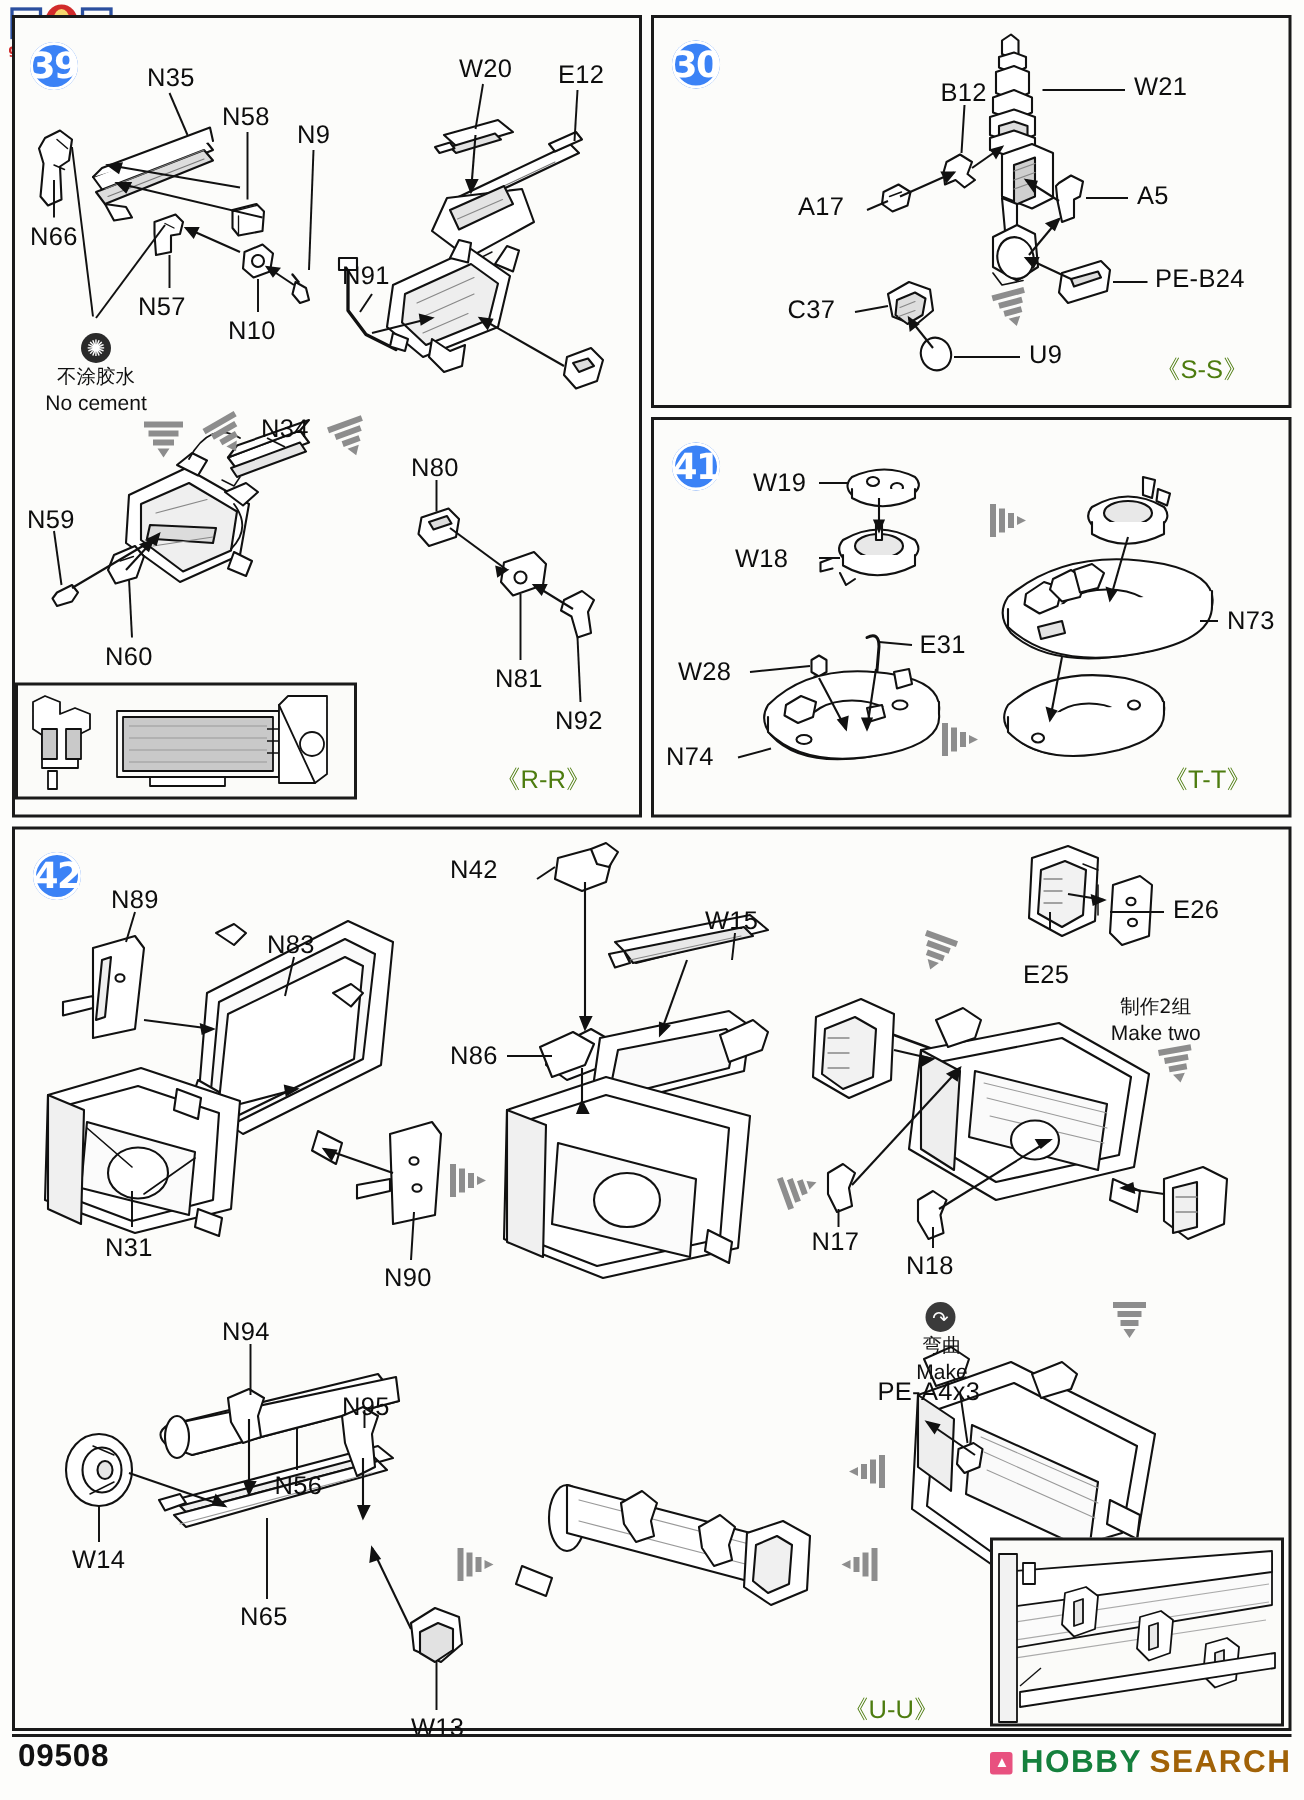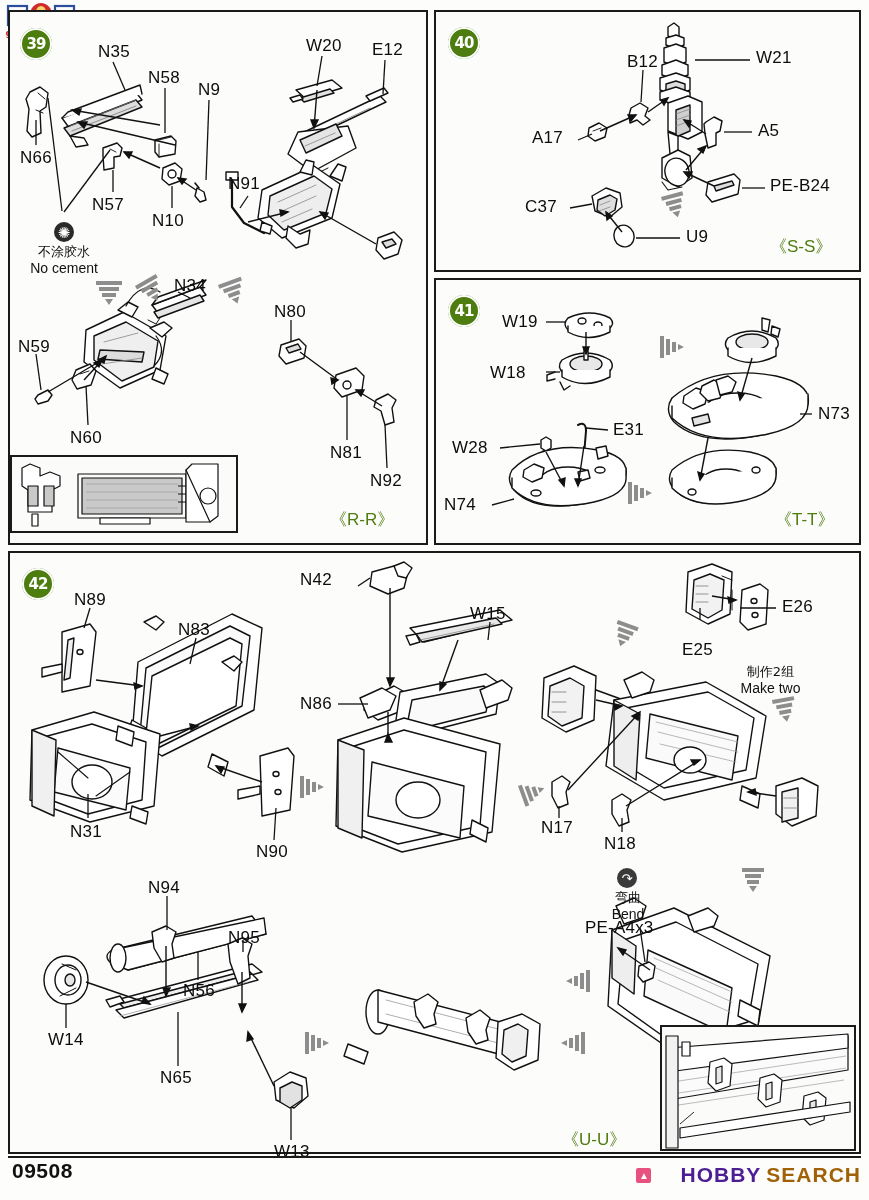"39" .badge { background: #4d7c0f -> #3b82f6; font-size: 15px -> 24px }
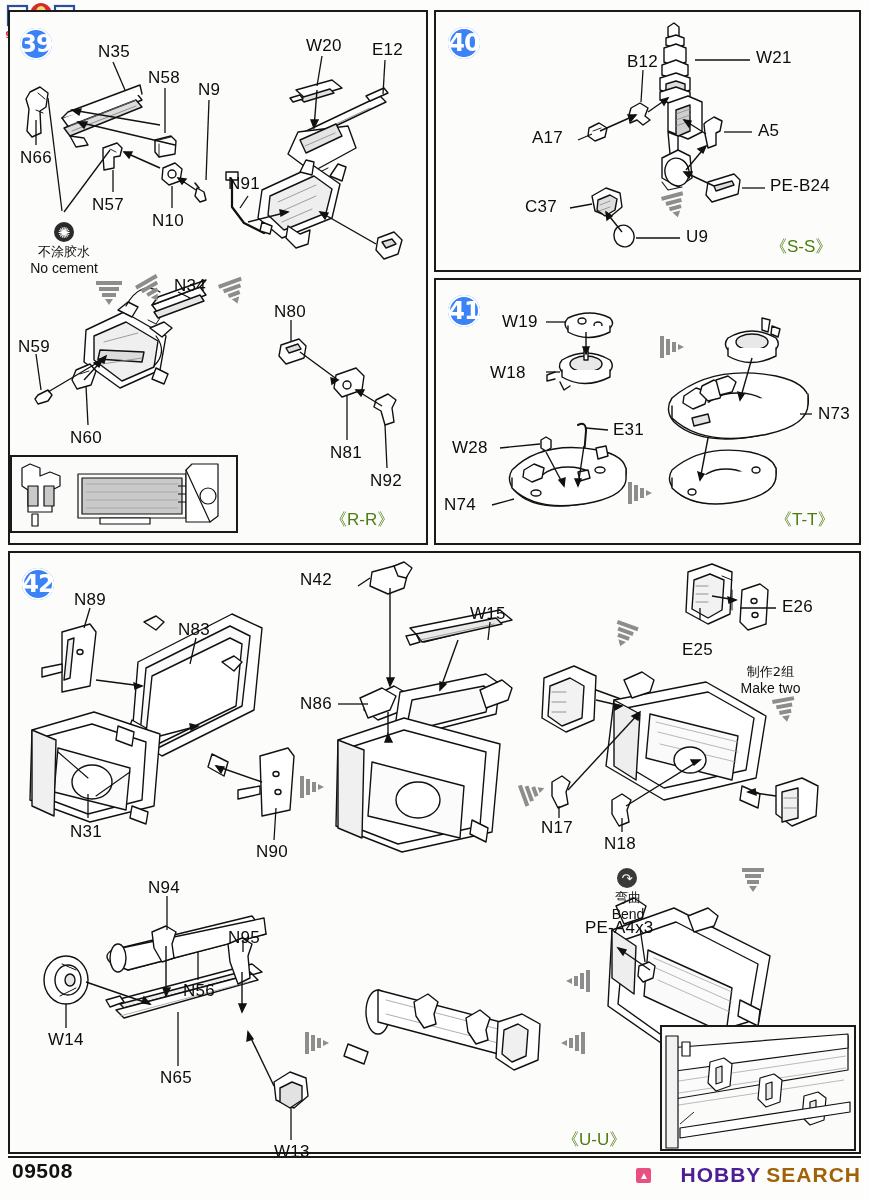"40" div.badge { text: 40 -> 30 }
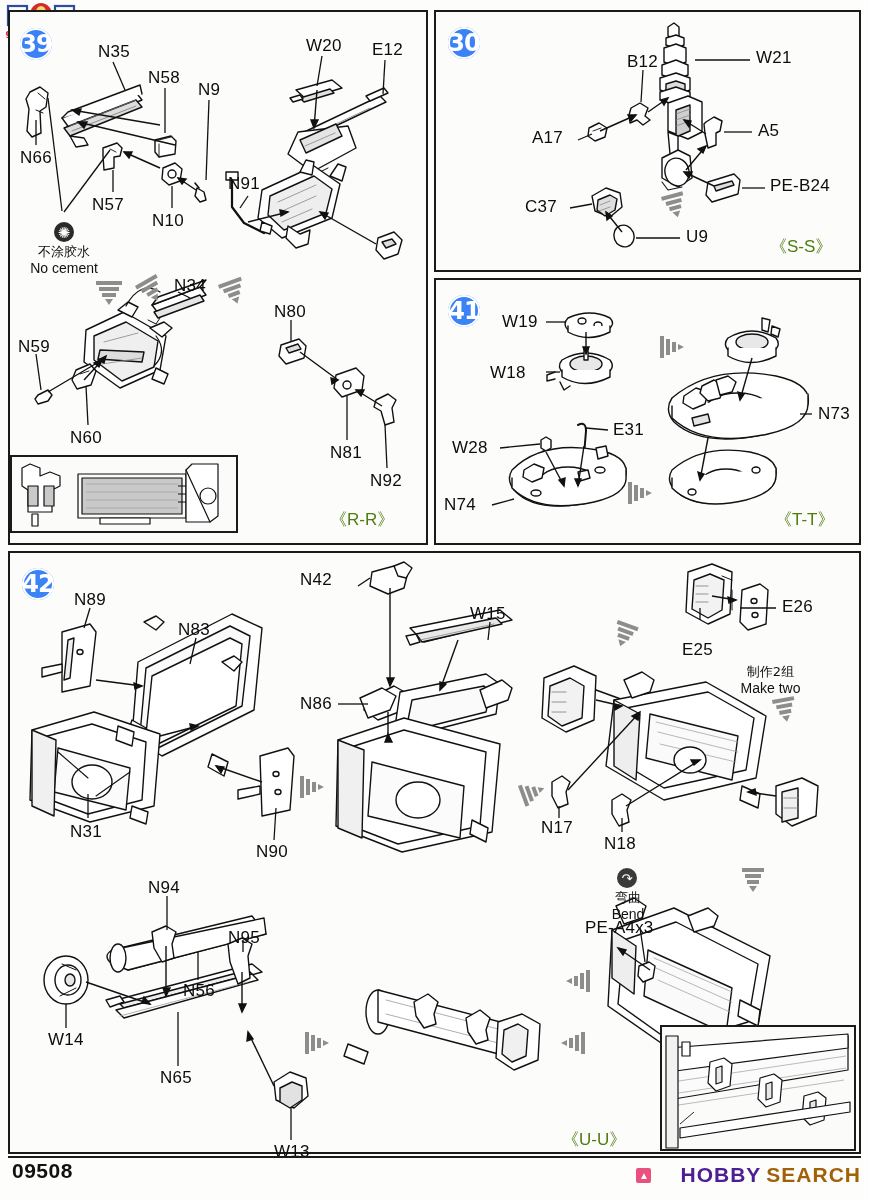"Bend" div { text: Bend -> Make }
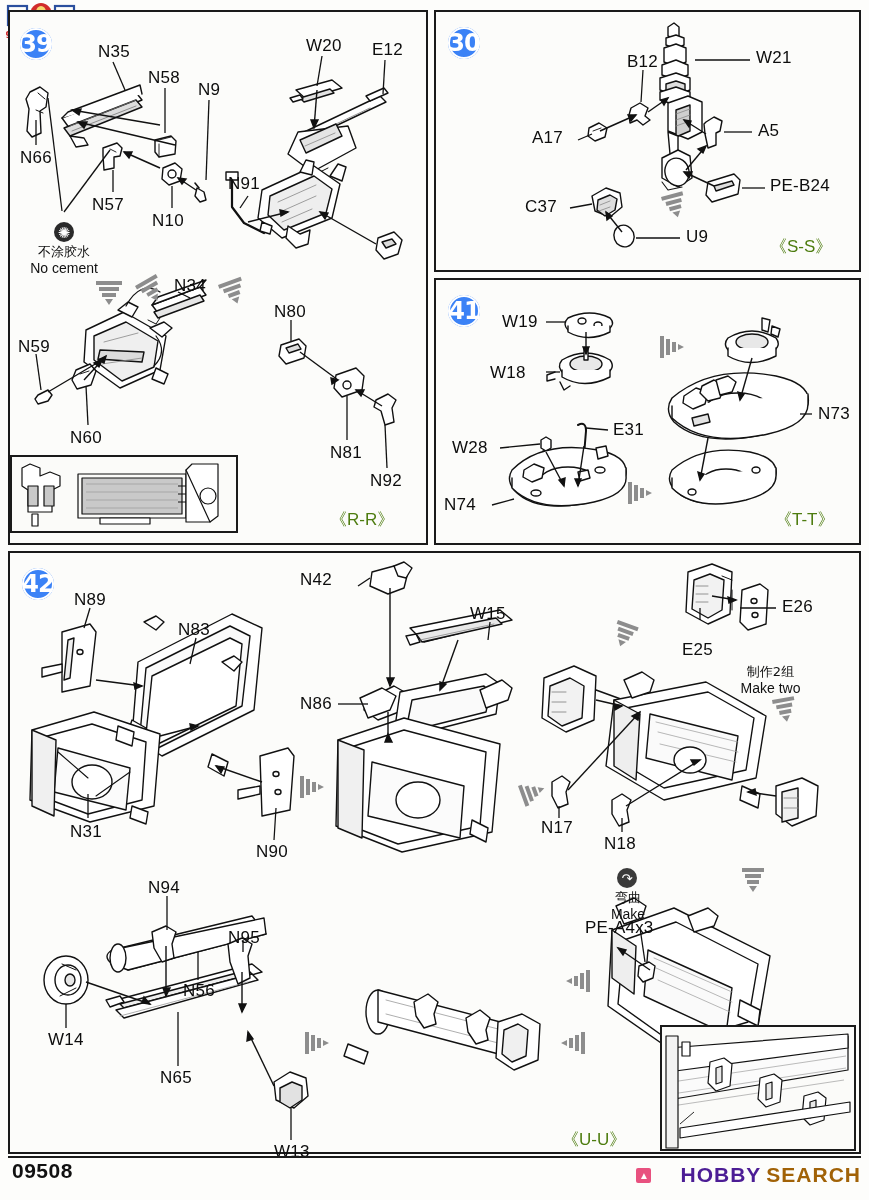"HOBBY" #wm-hs .t1 { color: #4c1d95 -> #15803d; margin-left: 24px -> none }
